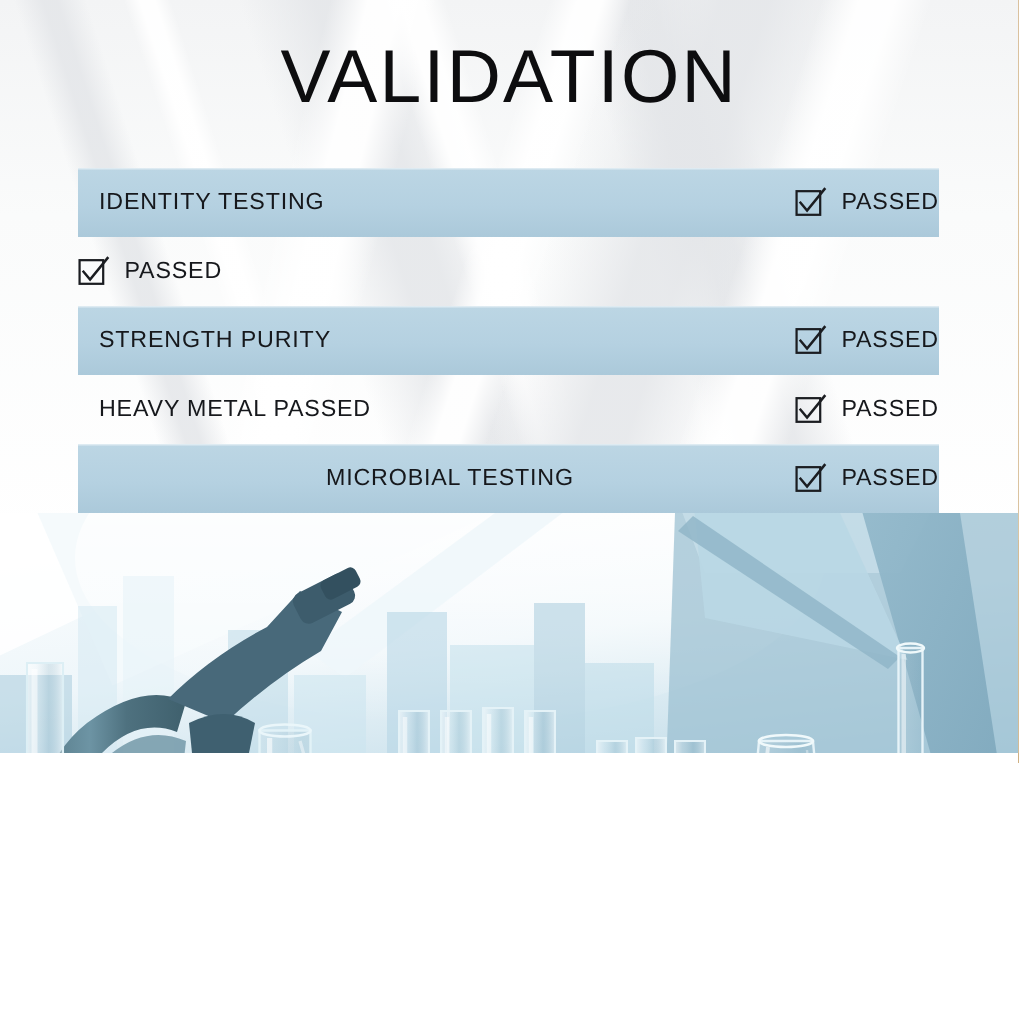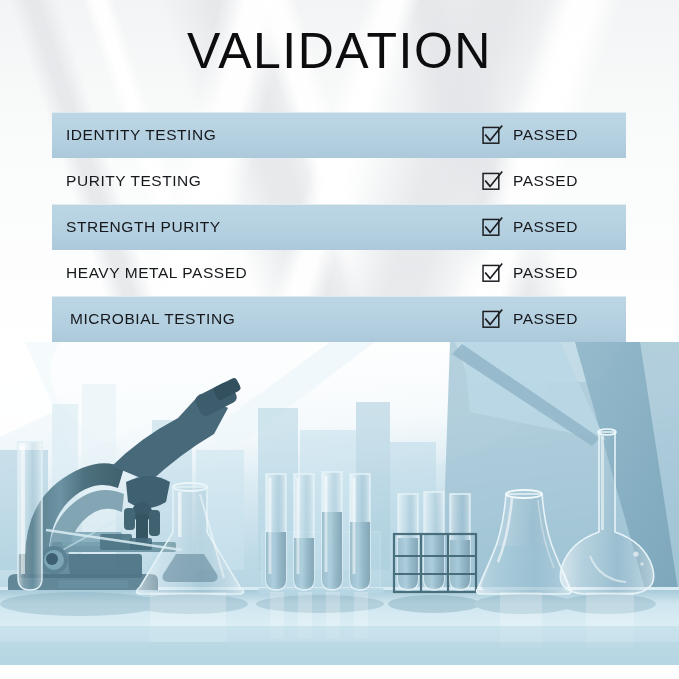"VALIDATION" #page { height: 665px -> 502px }
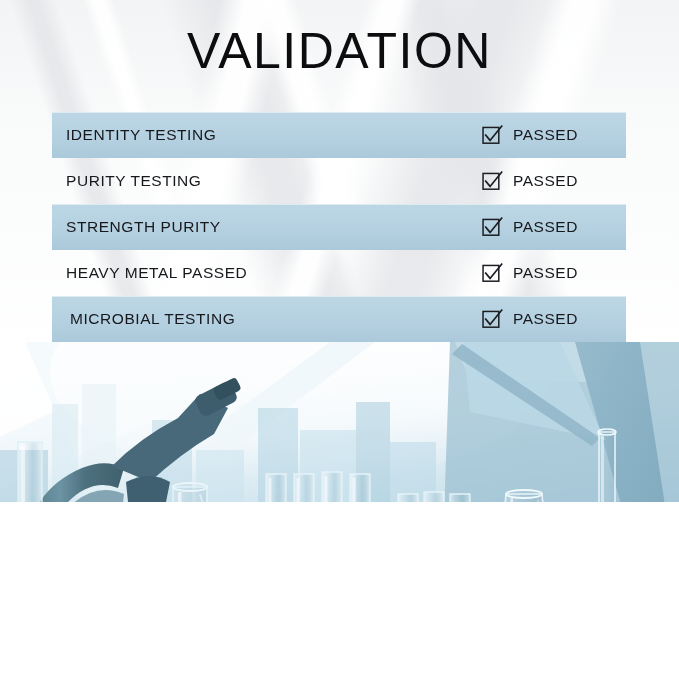"PASSED" .status { padding-right: 48px -> none }
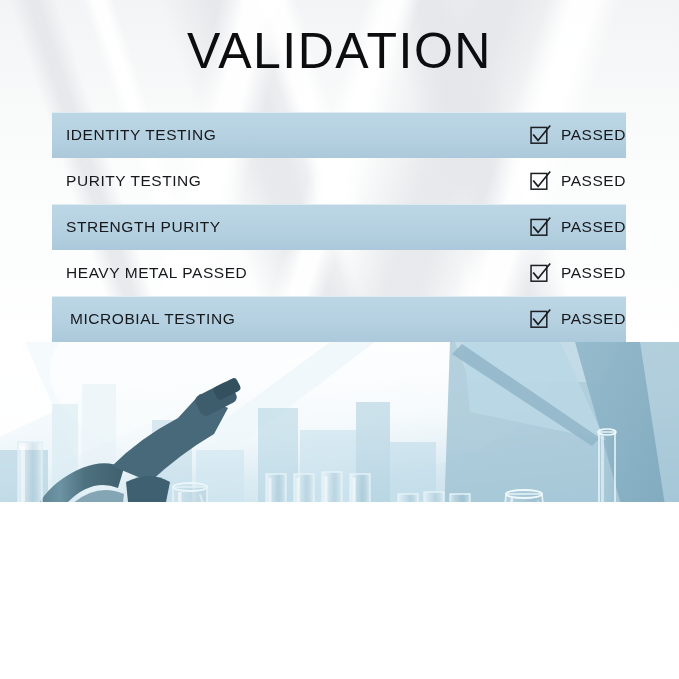"PURITY TESTING" div.row-label { html: <div>PURITY TESTING</div> -> none }
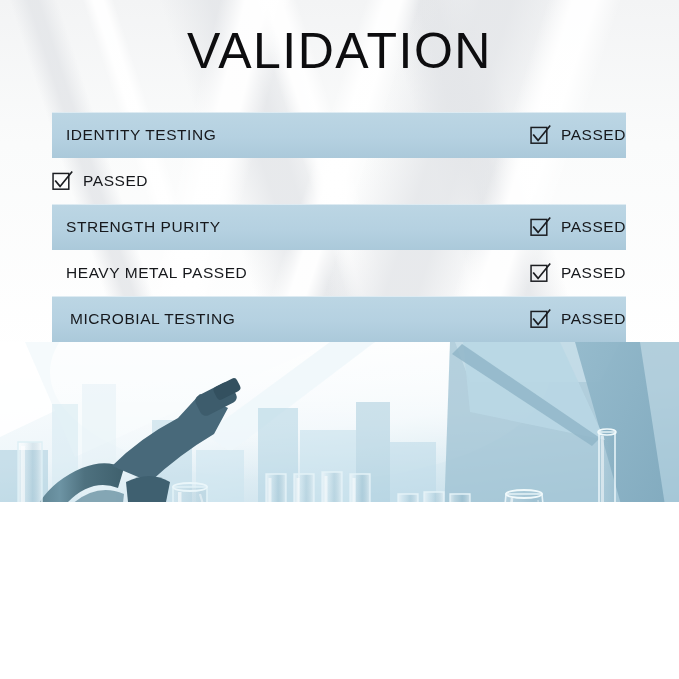"MICROBIAL TESTING" .row.indent .row-label { text-align: none -> center }
